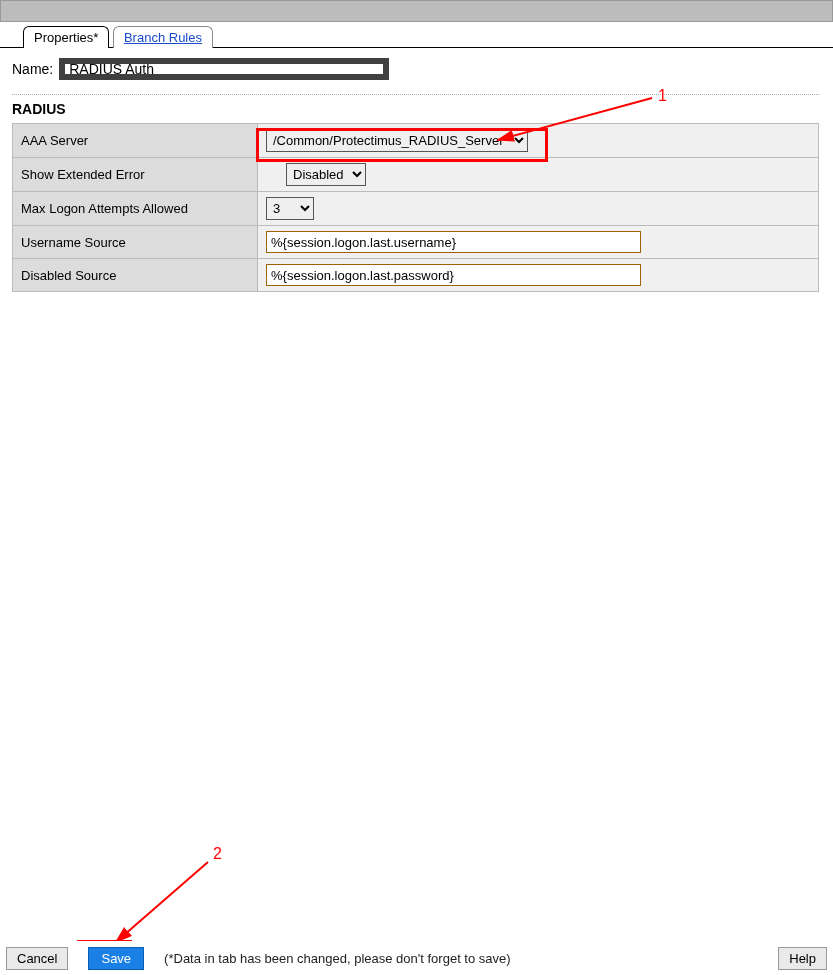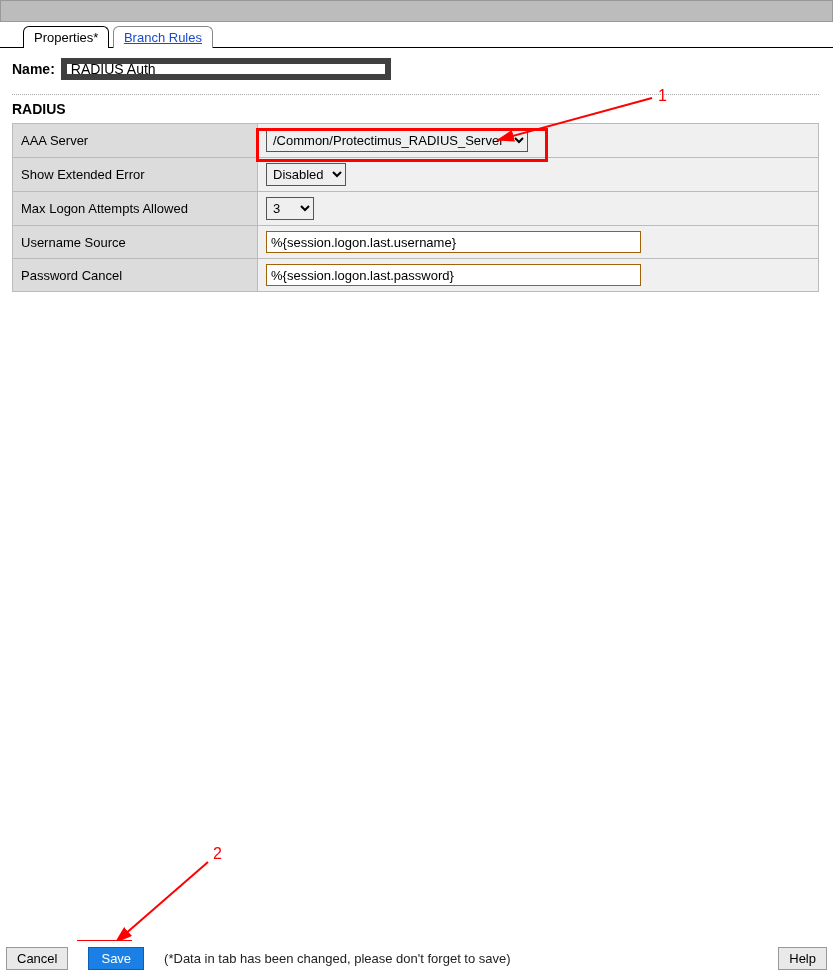"Name:" .name-label { font-weight: bold -> none }
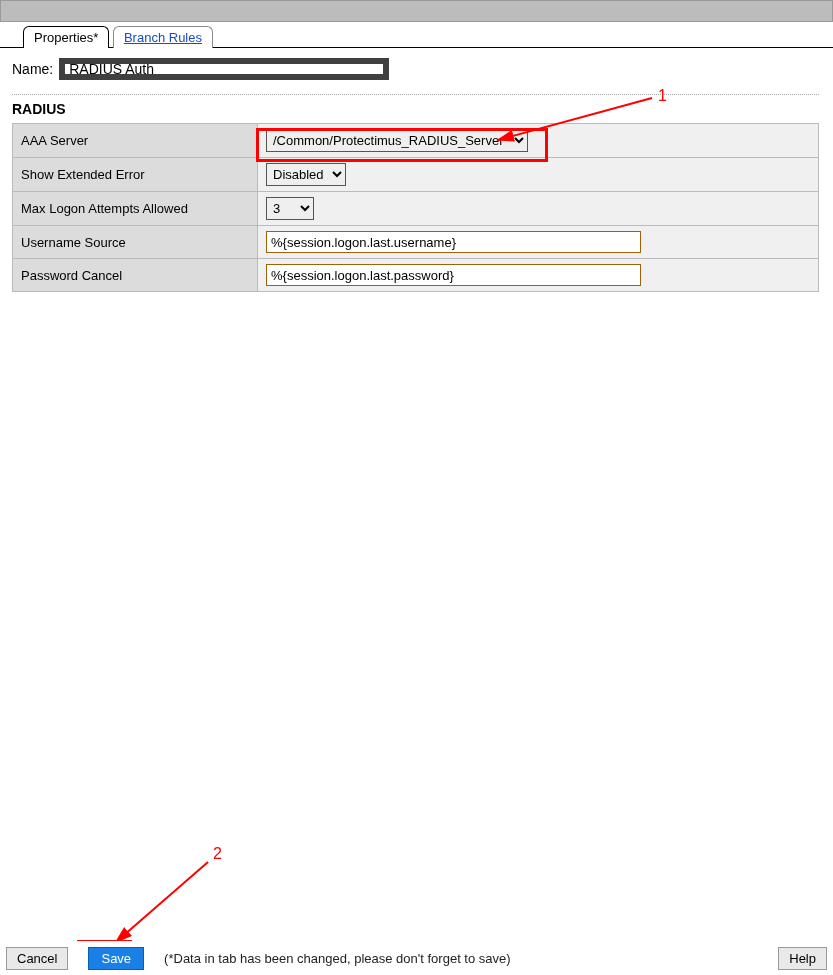"Disabled" .sel.narrow { margin-left: none -> 20px }
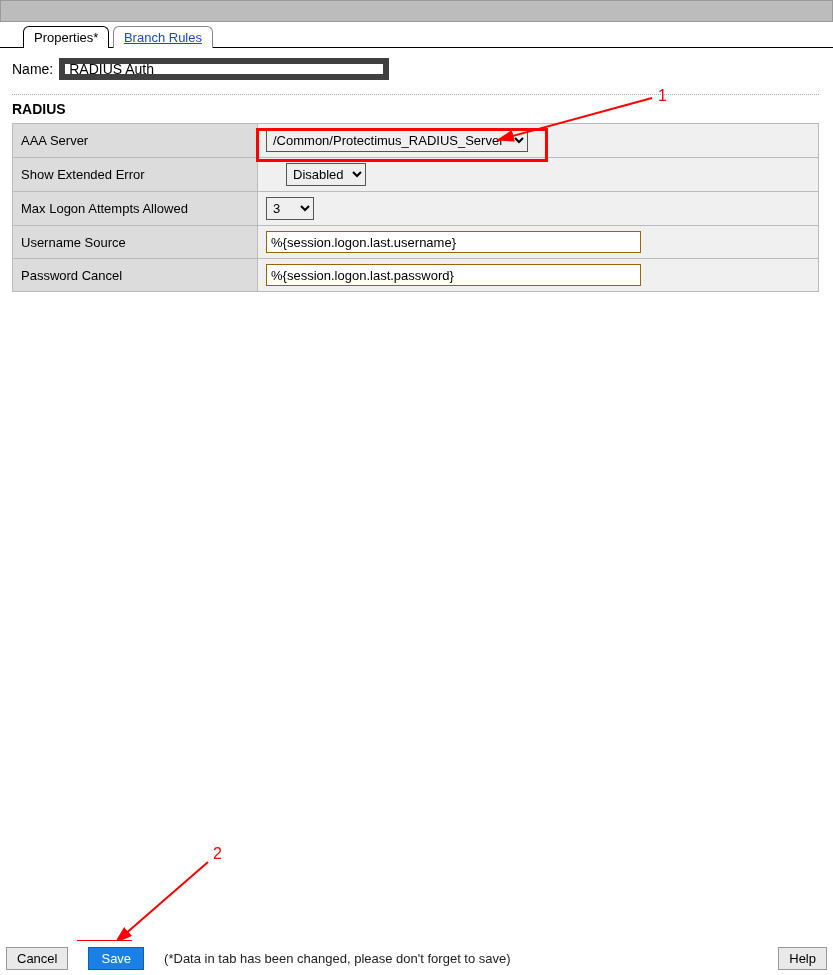"Password Cancel" td.label-cell { text: Password Cancel -> Disabled Source }
